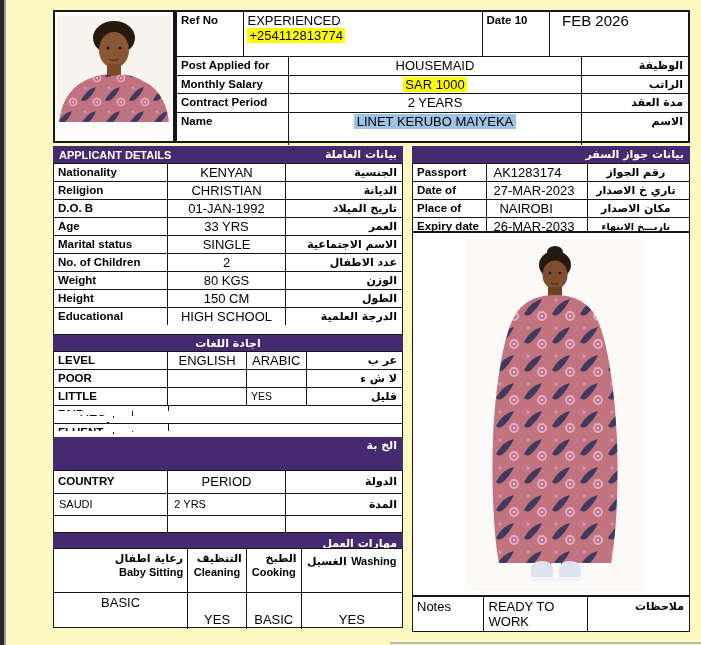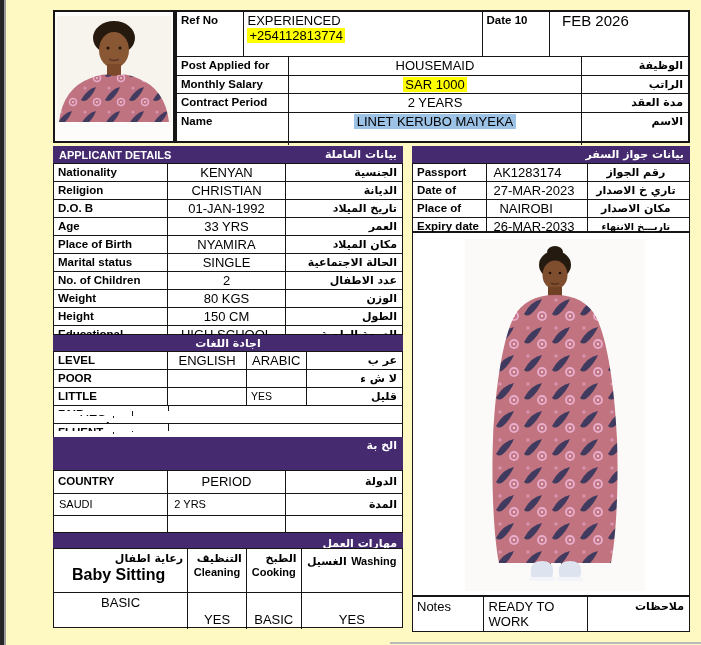"Place of Birth" div.row { html: <div> <div>Place of Birth</div> <div>NYAMIRA</div> <div>مكان الميلاد</div> </div> -> none }
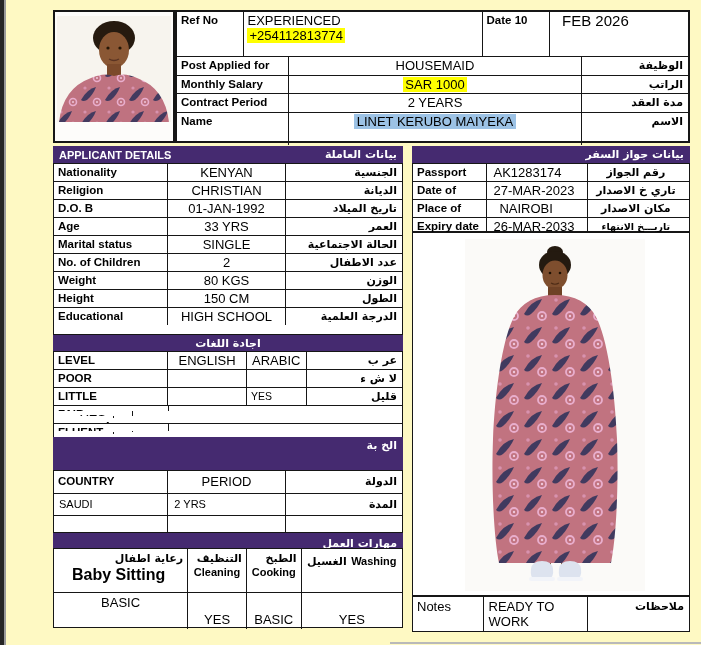"الحالة الاجتماعية" div.c { text: الحالة -> الاسم }
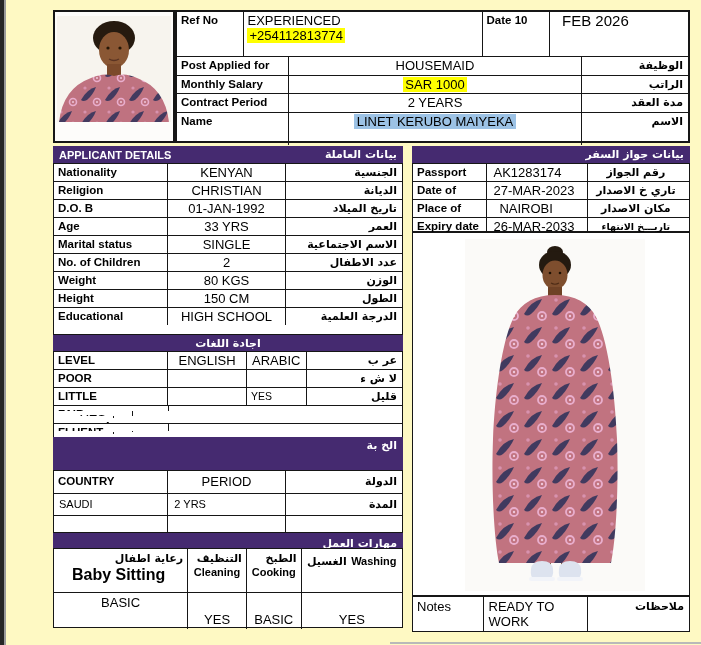"Baby Sitting" div { font-size: 16px -> 11px; text-align: center -> right }
